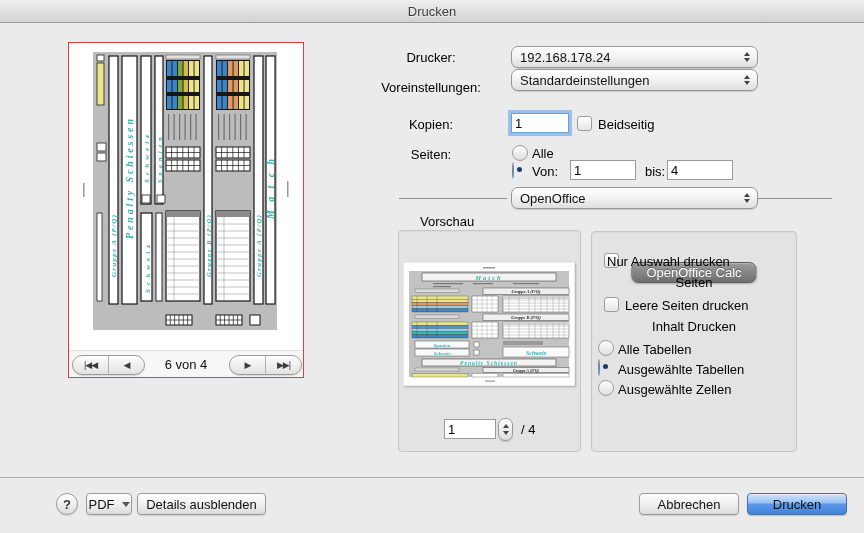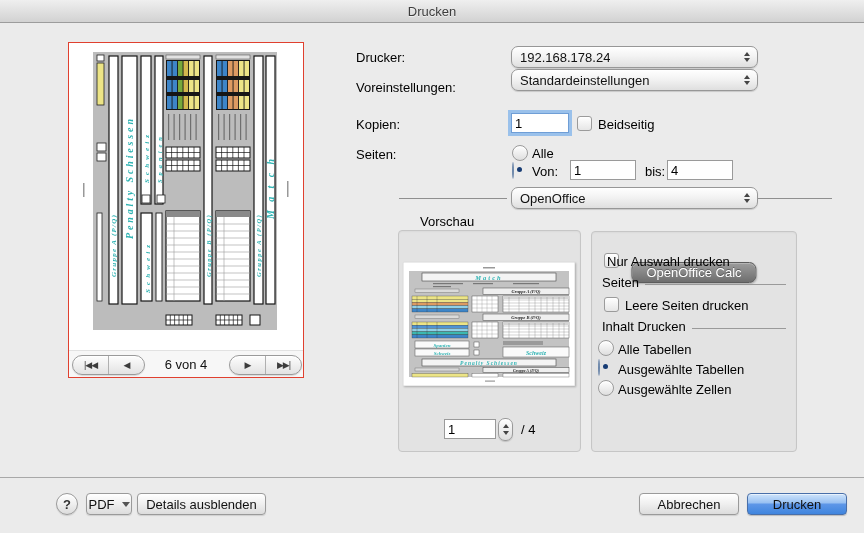"Drucker:" .rlab { text-align: left -> center }
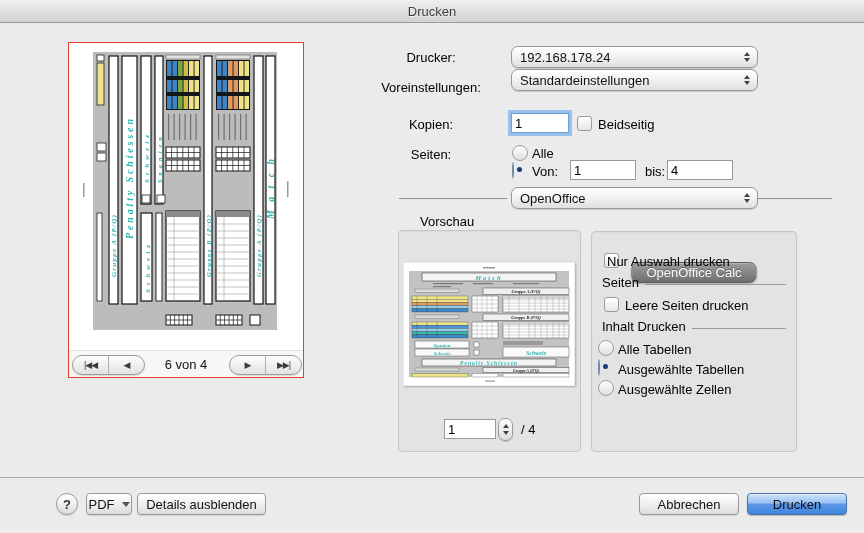"Seiten" .secrow { flex-direction: none -> column }
